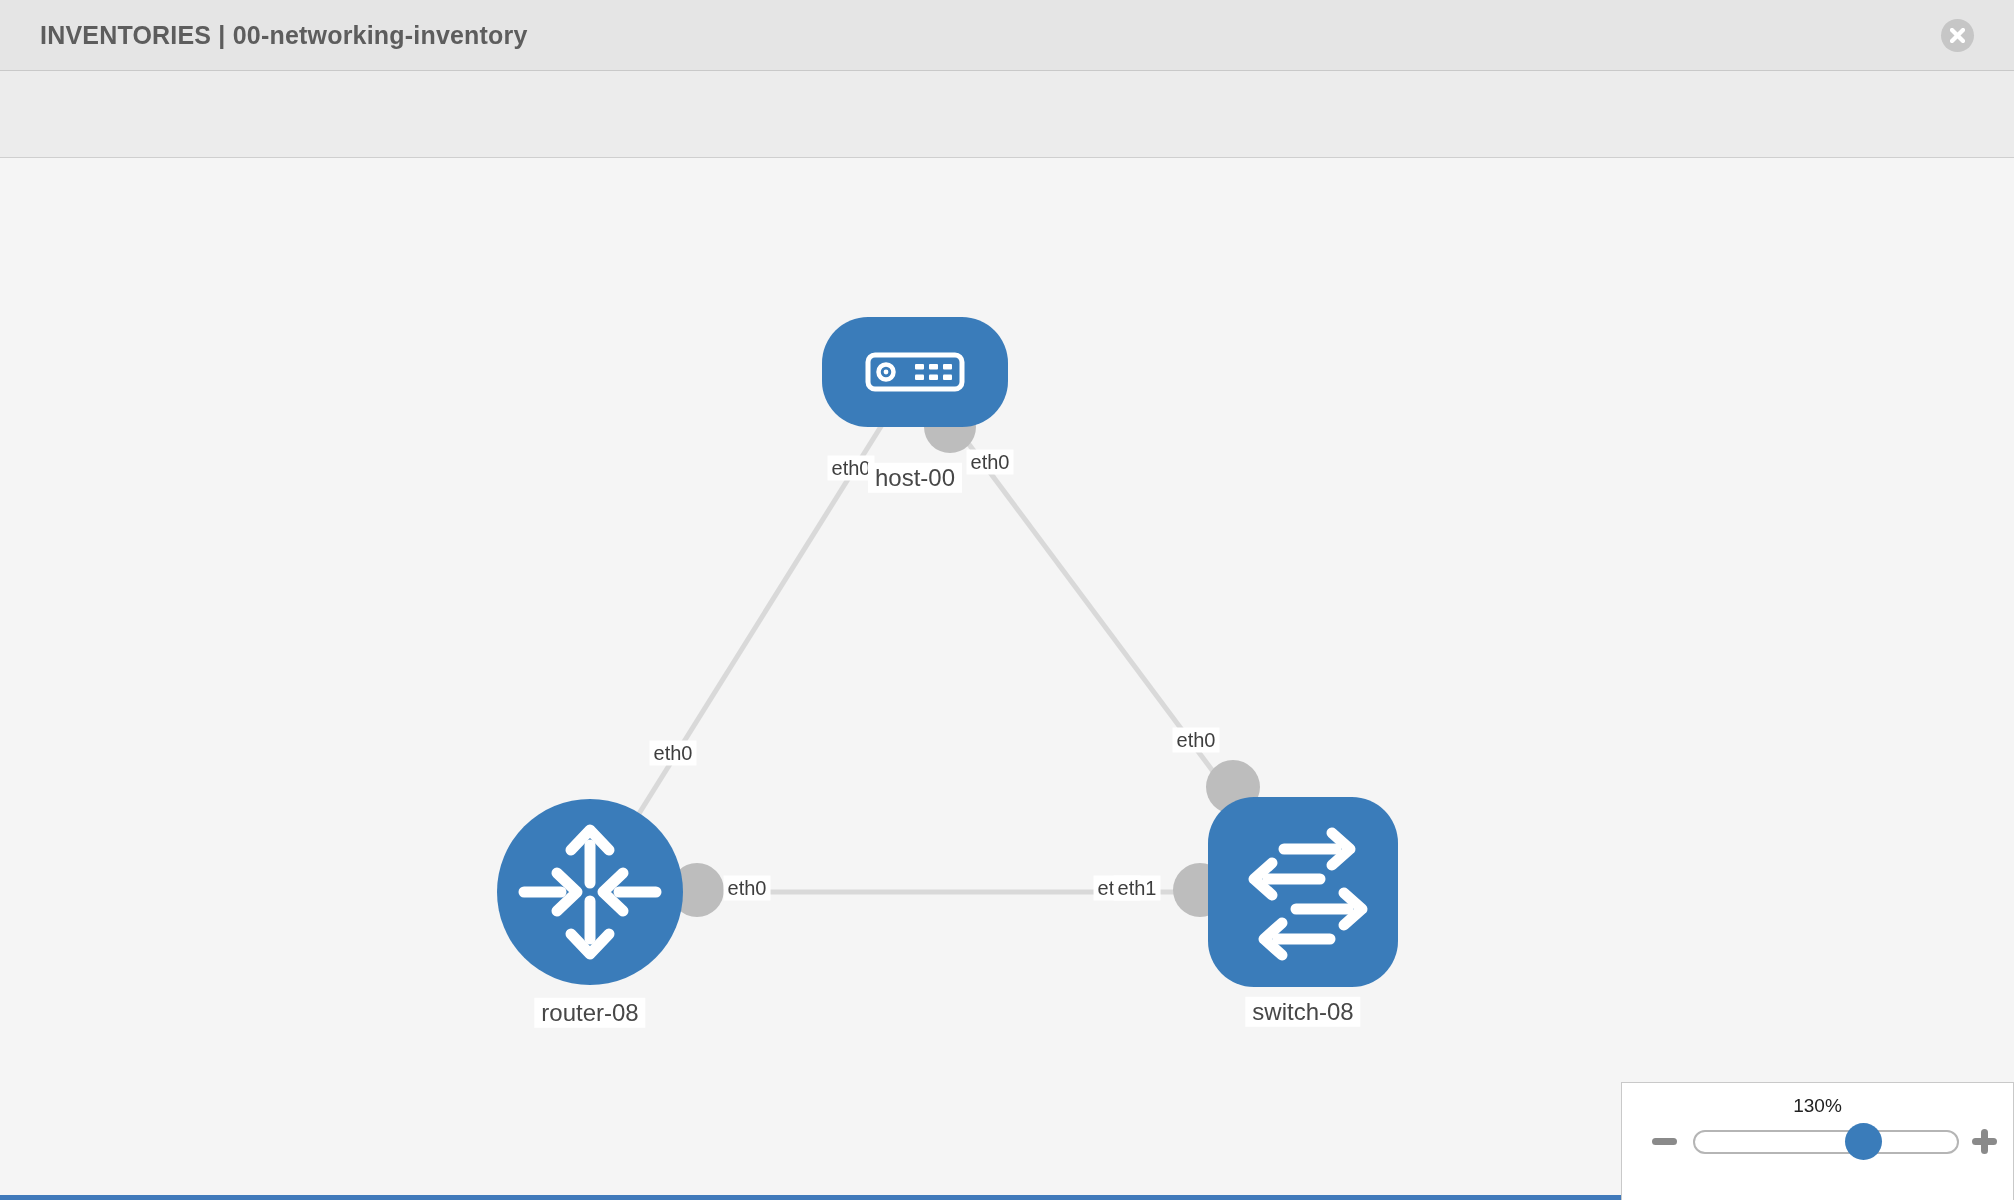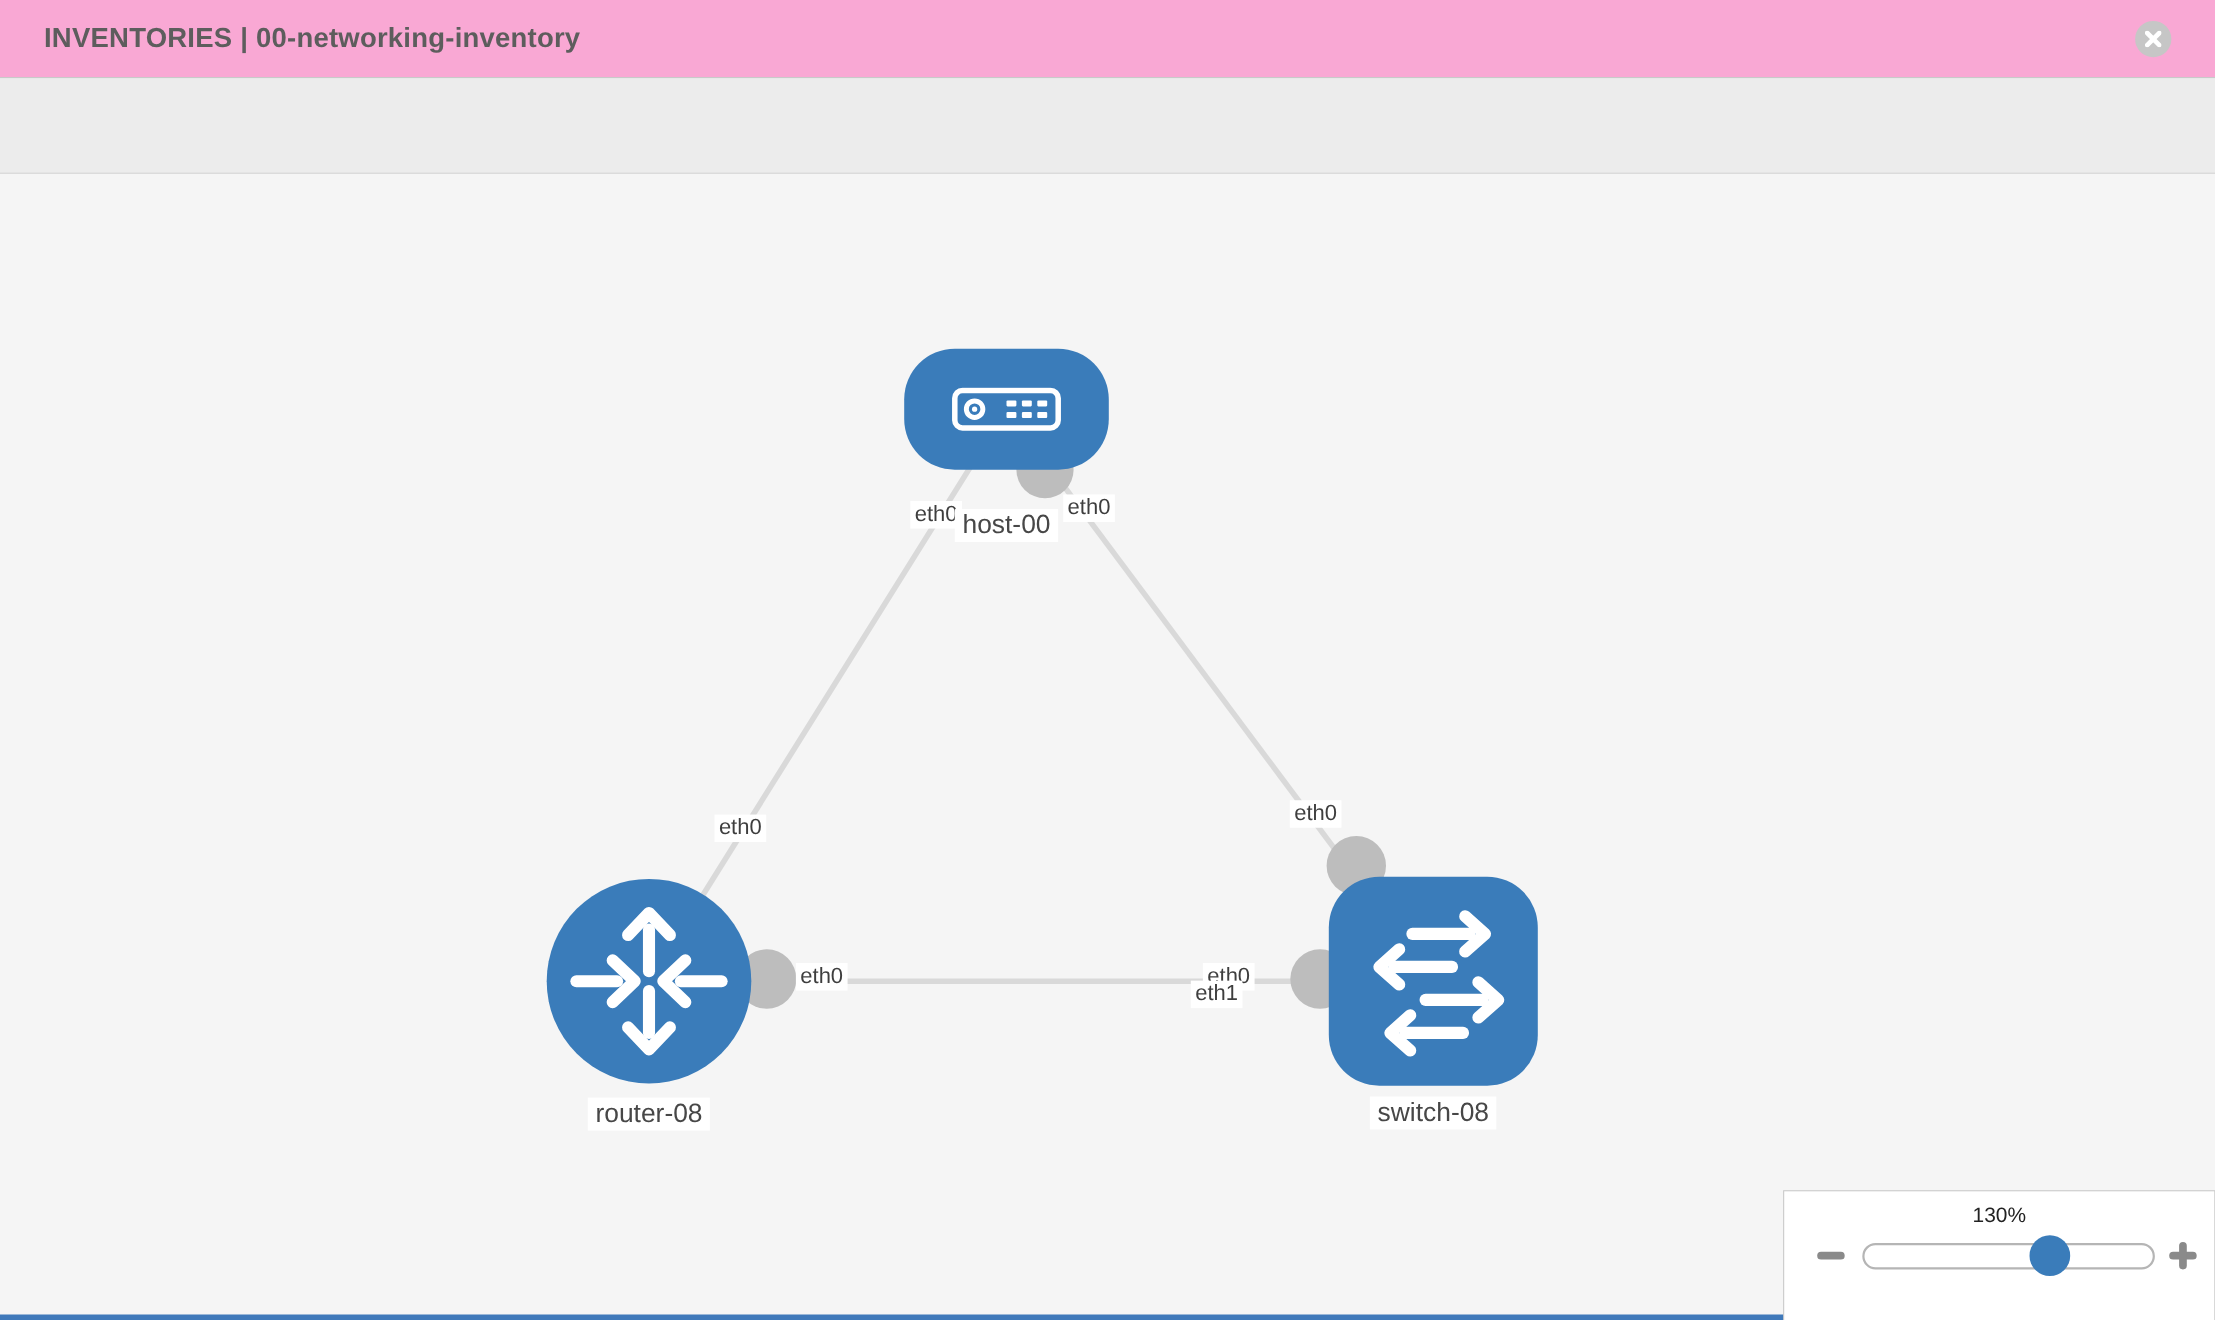"INVENTORIES | 00-networking-inventory" .header { background: #f9a8d4 -> #e5e5e5 }
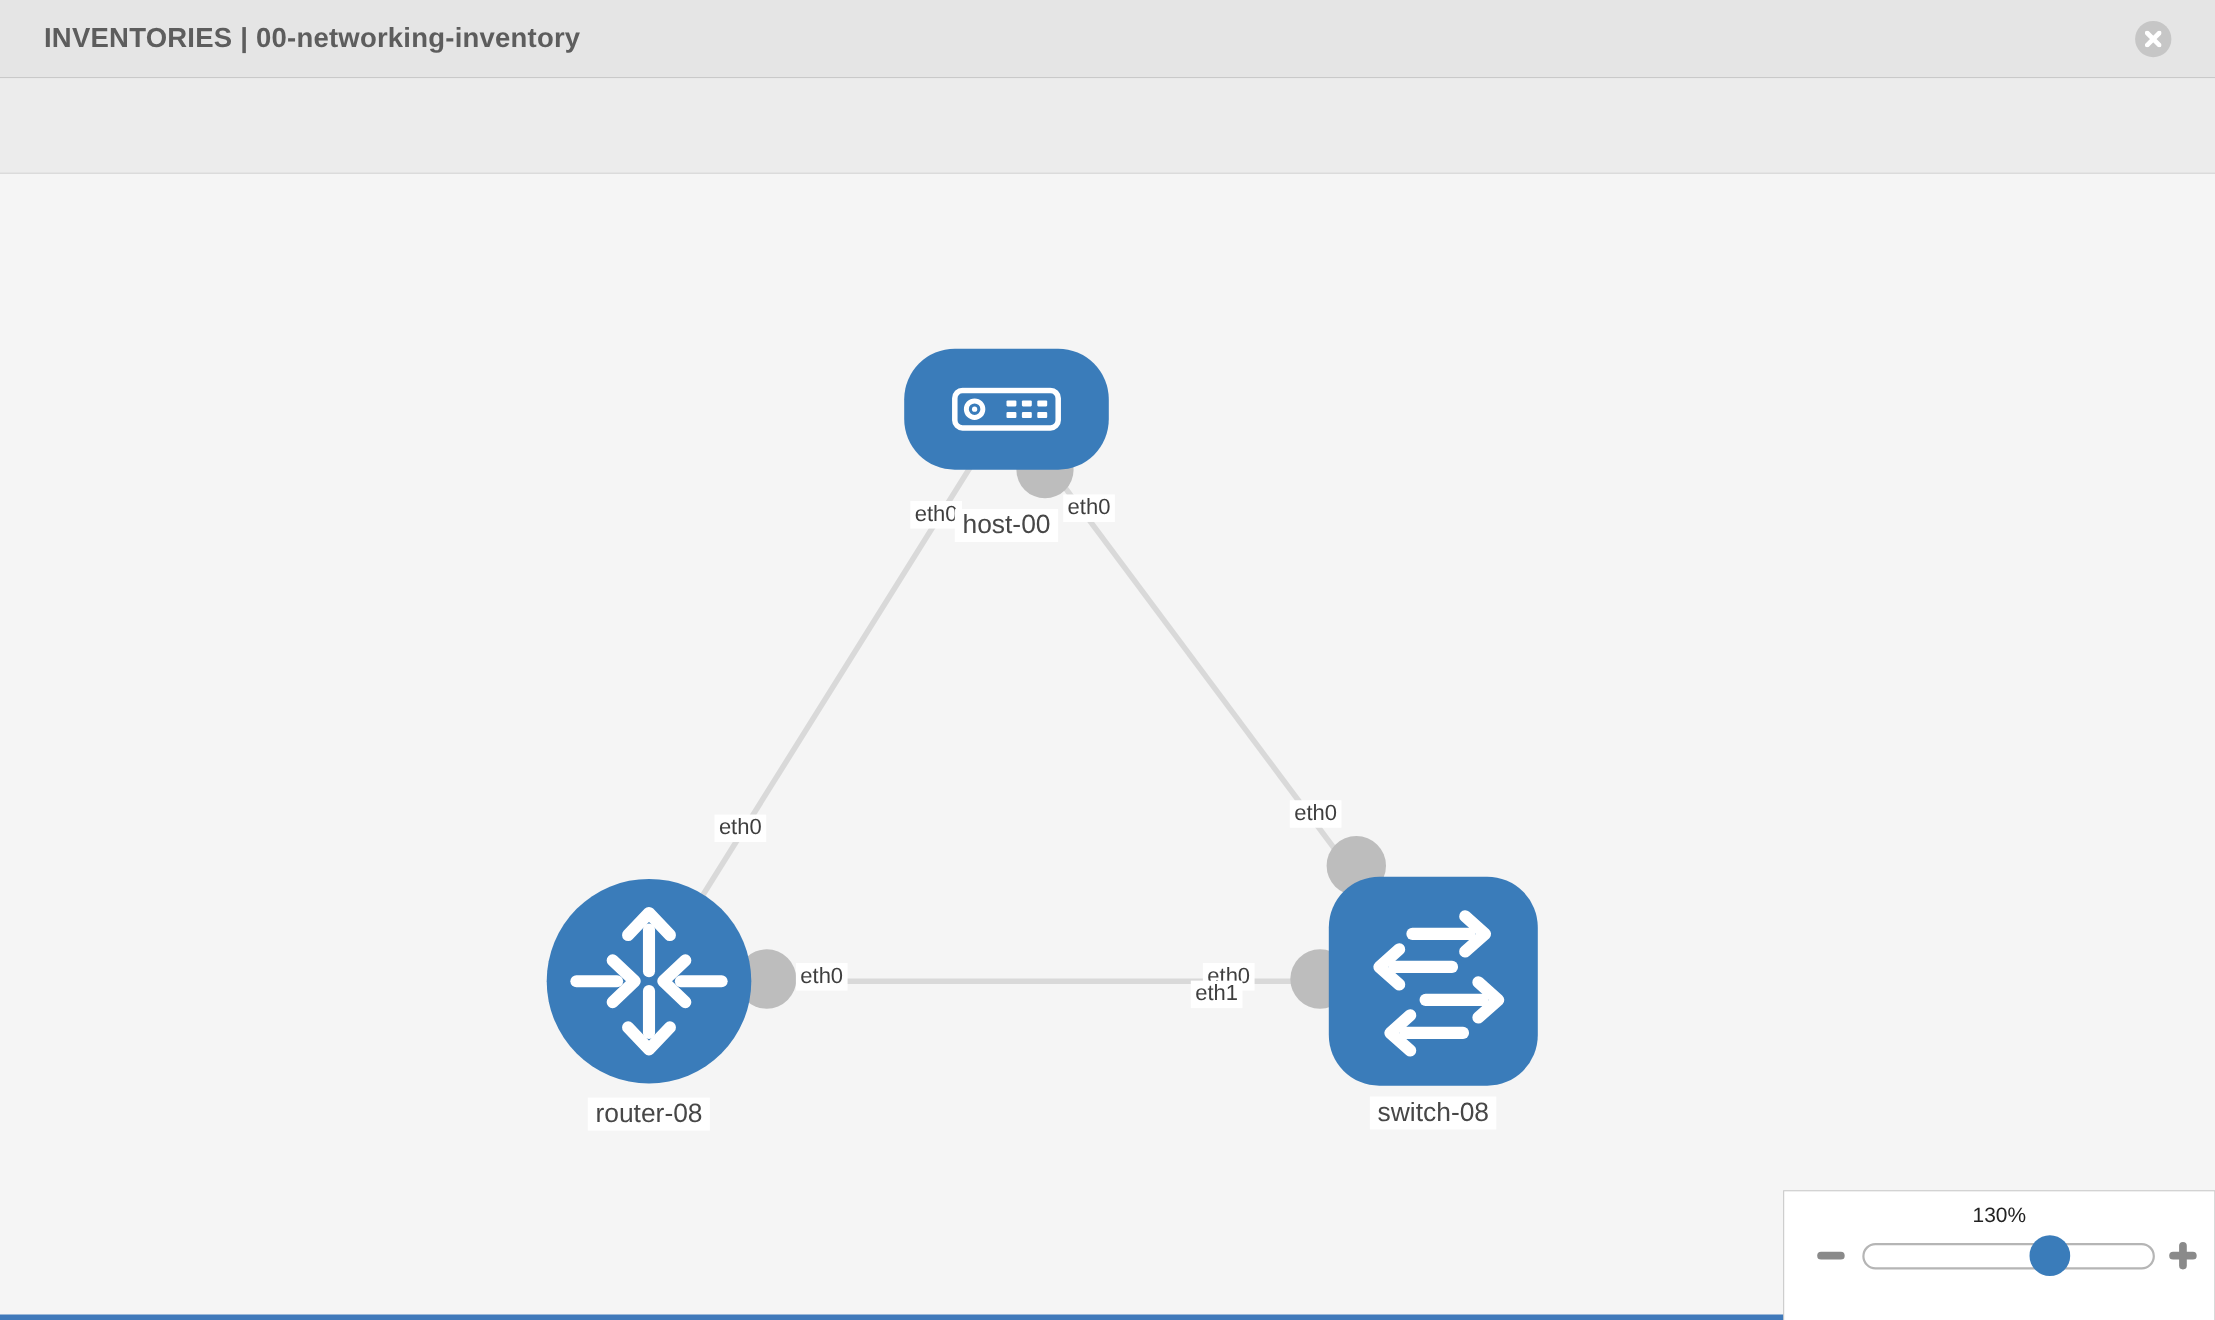"eth1" div.if-label { left: 1106px -> 1137px; margin-top: 16px -> none }
